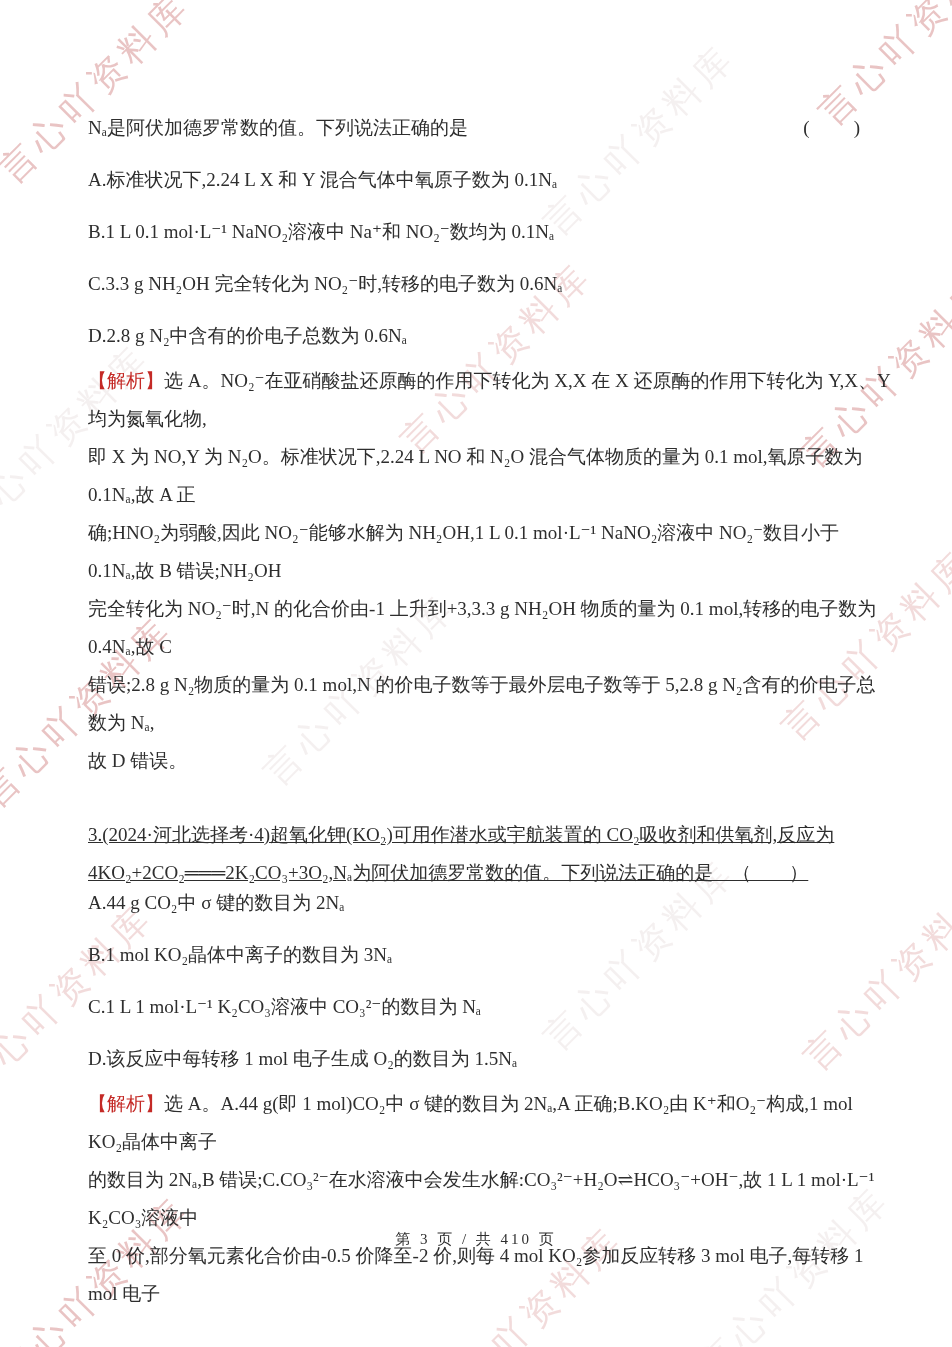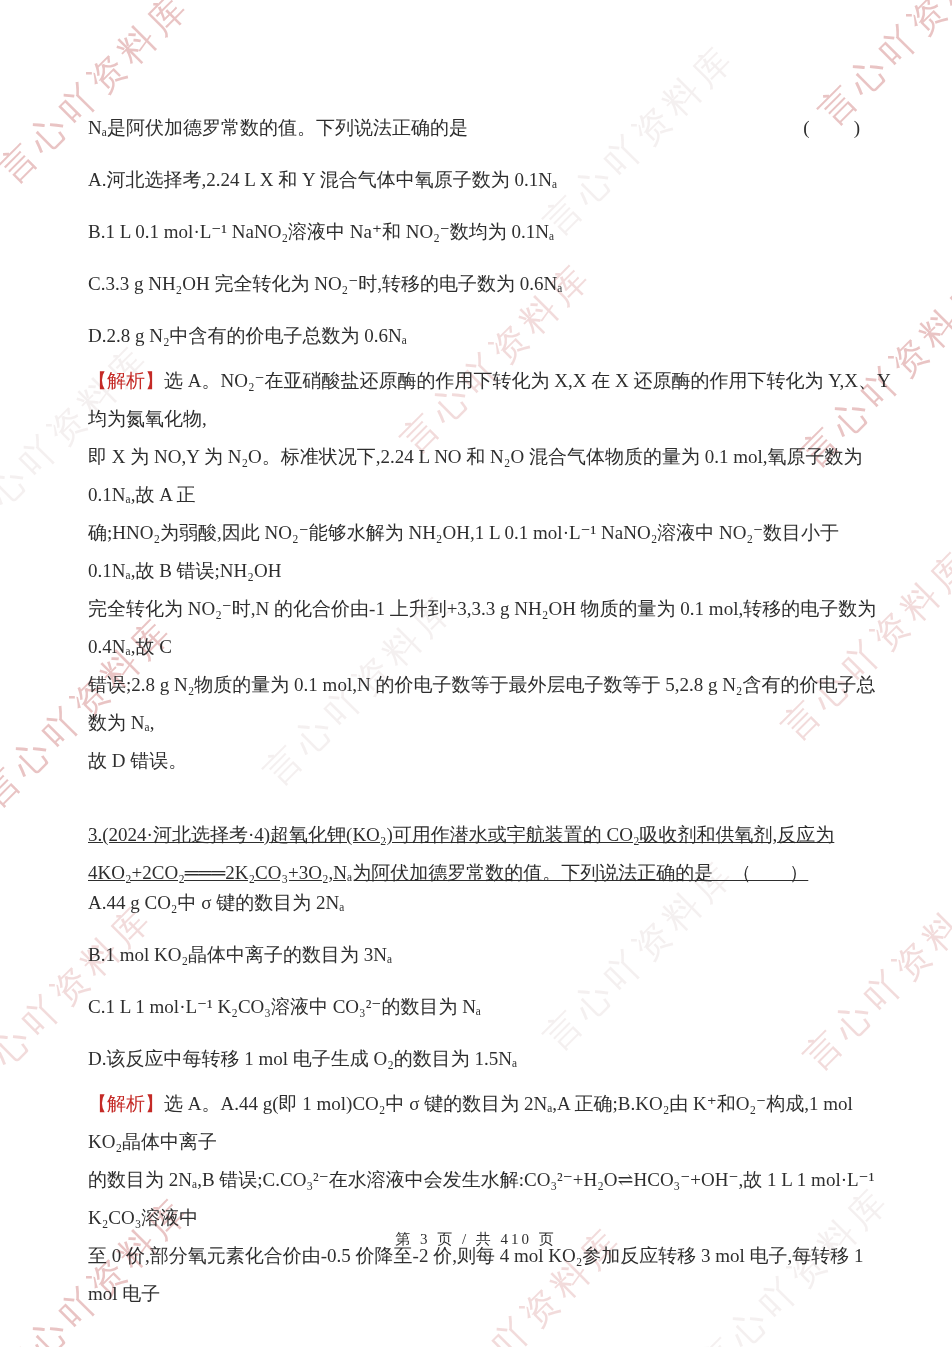"A.河北选择考,2.24 L X 和 Y" div.option { text: A.河北选择考,2.24 -> A.标准状况下,2.24 }
